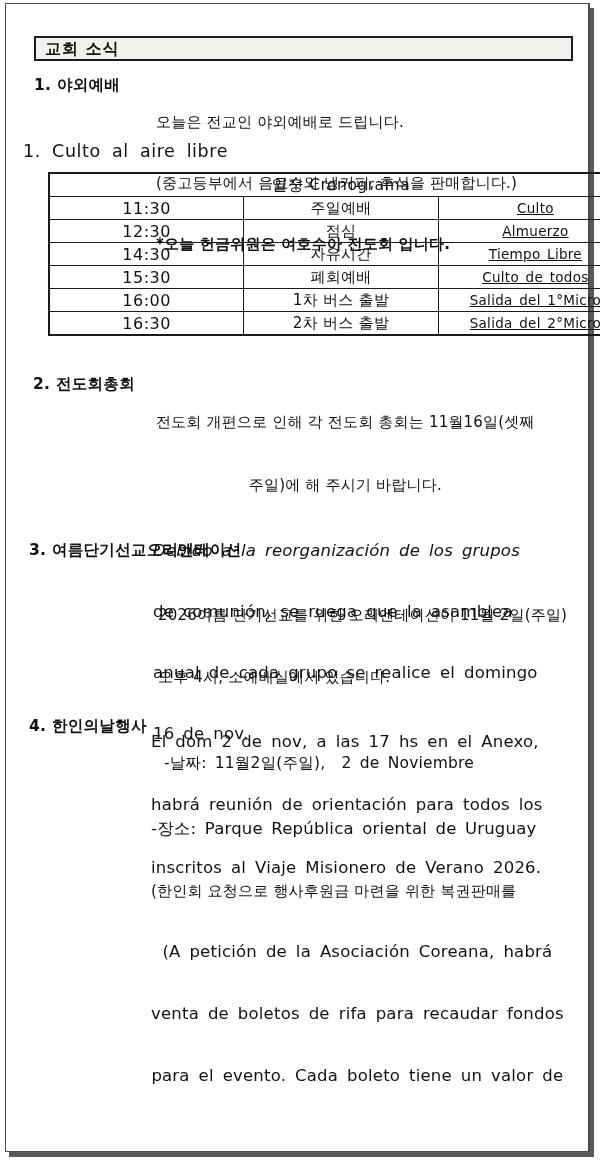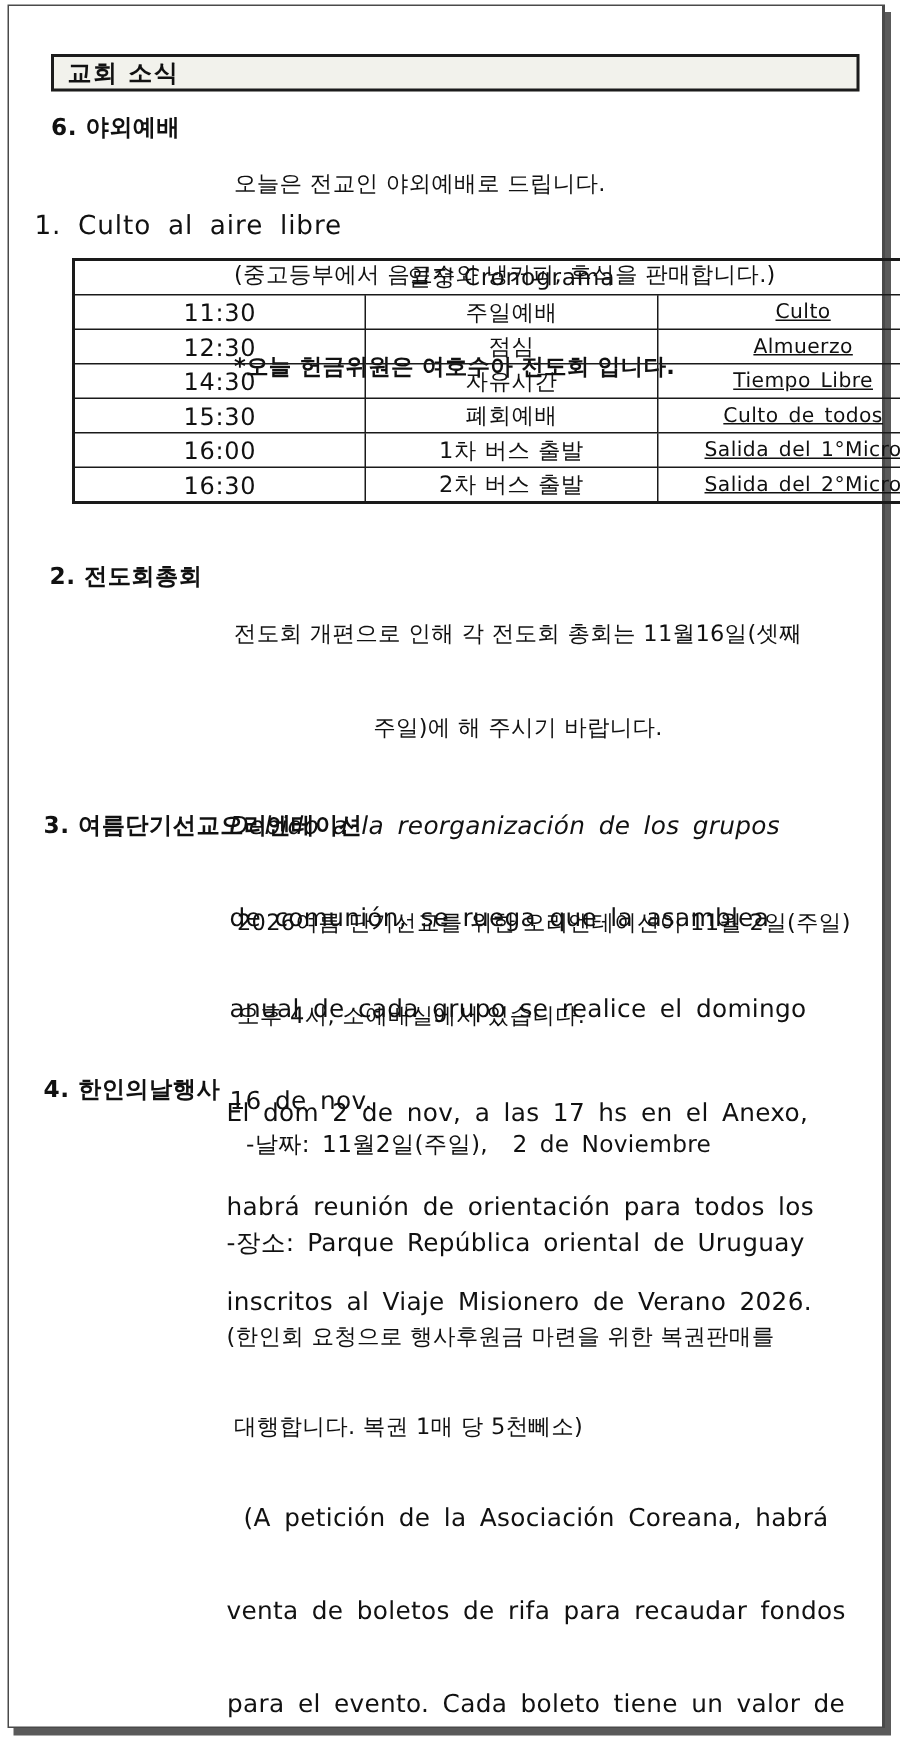"6. 야외예배" div.abs { text: 6 -> 1 }
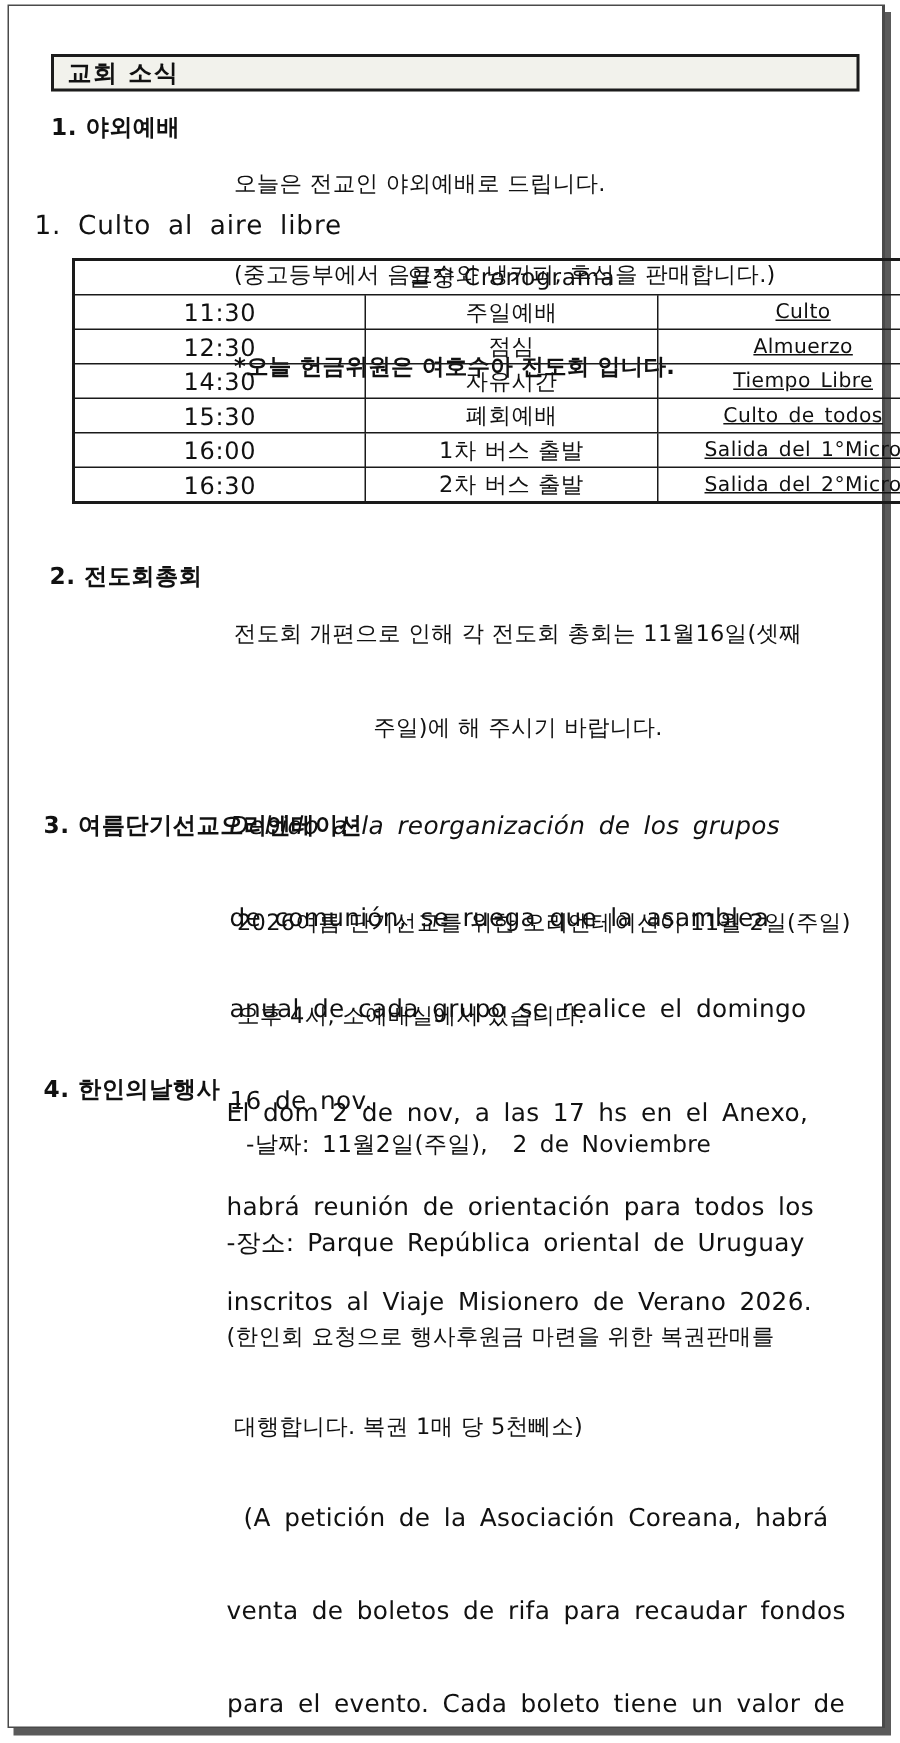"대행합니다. 복권 1매 당 5천뻬소)" div.kr-line { html: <div> 대행합니다. 복권 1매 당 5천뻬소)</div> -> none }
